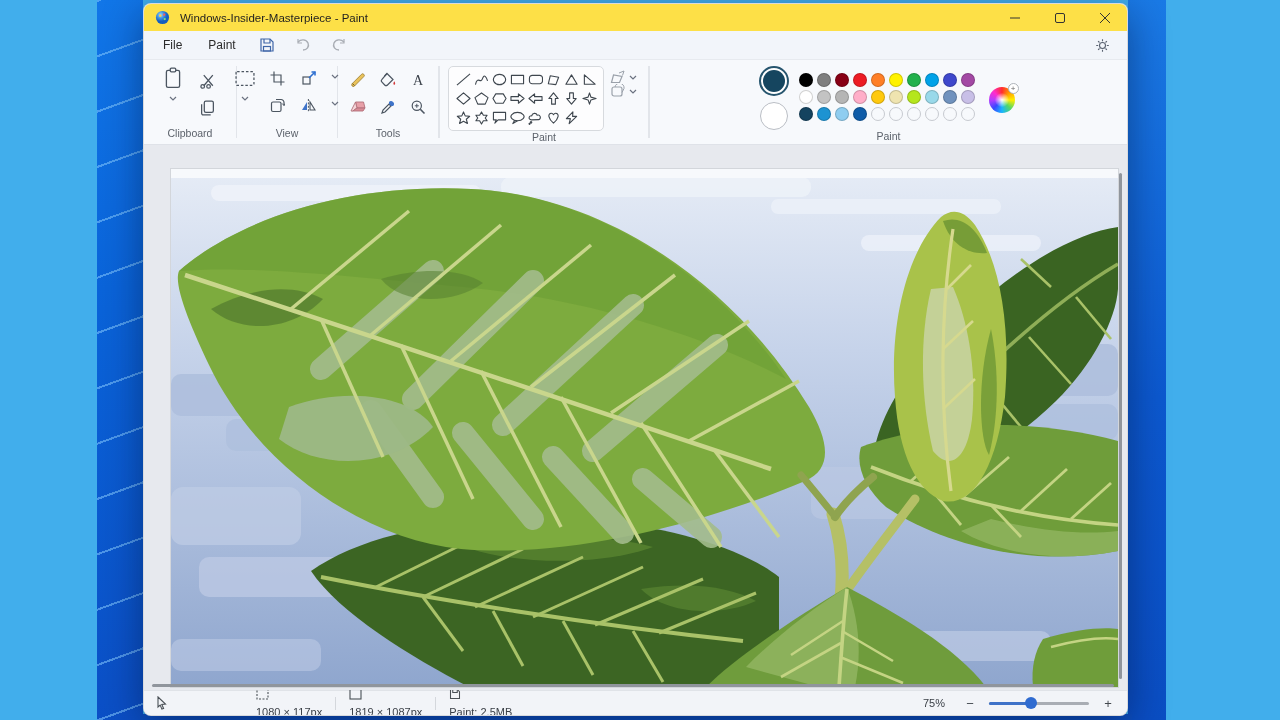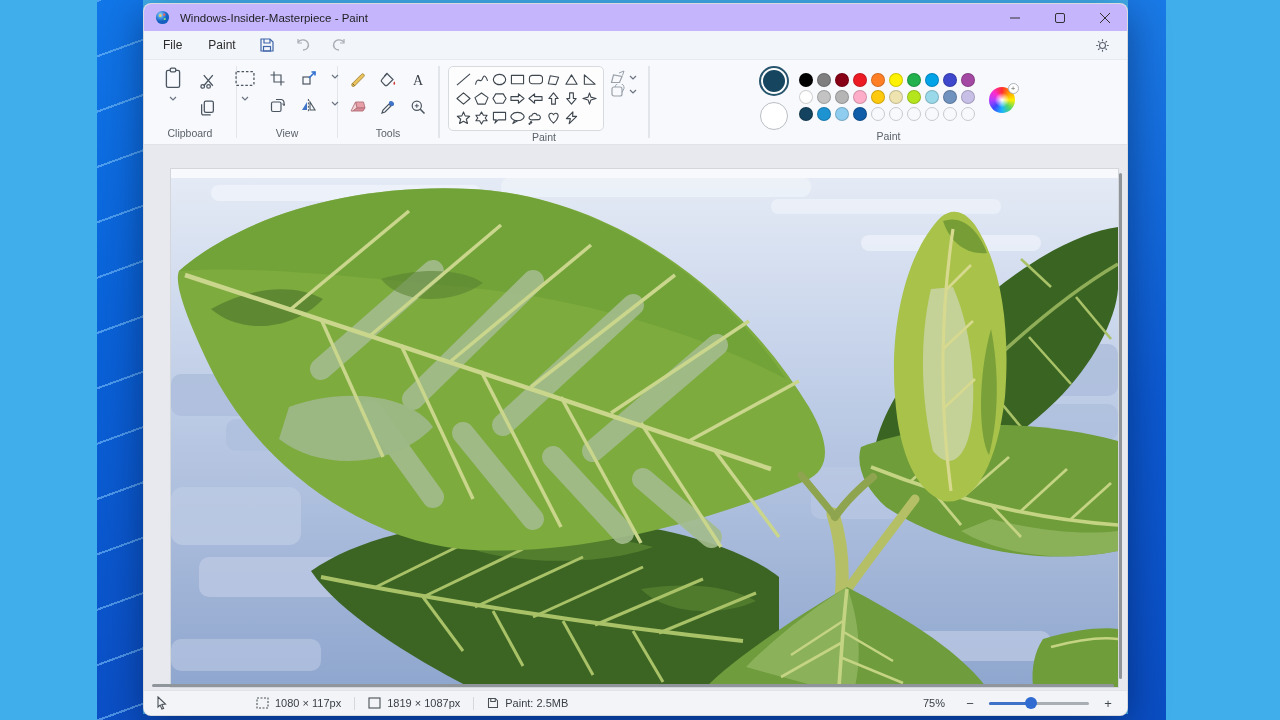"Windows-Insider-Masterpiece - Paint" .titlebar { background: #c4b5fd -> #fde047 }
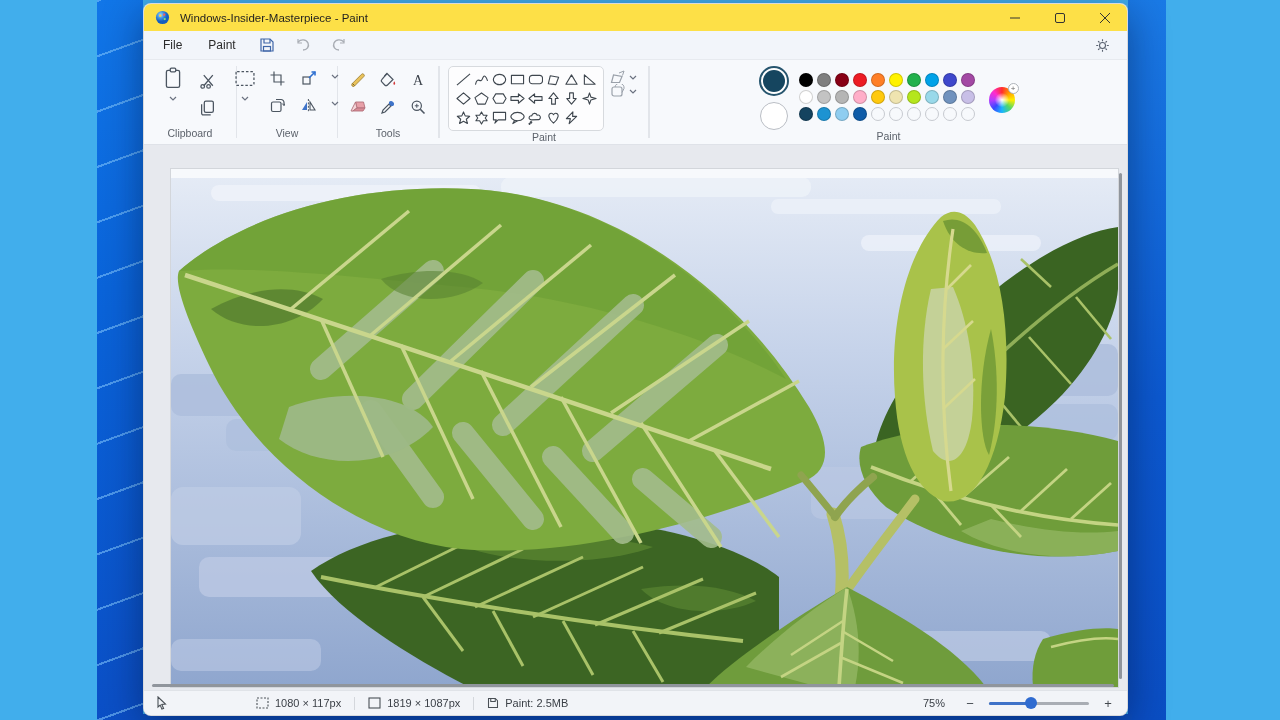"1080 × 117px" .sb-item { flex-direction: none -> column }
